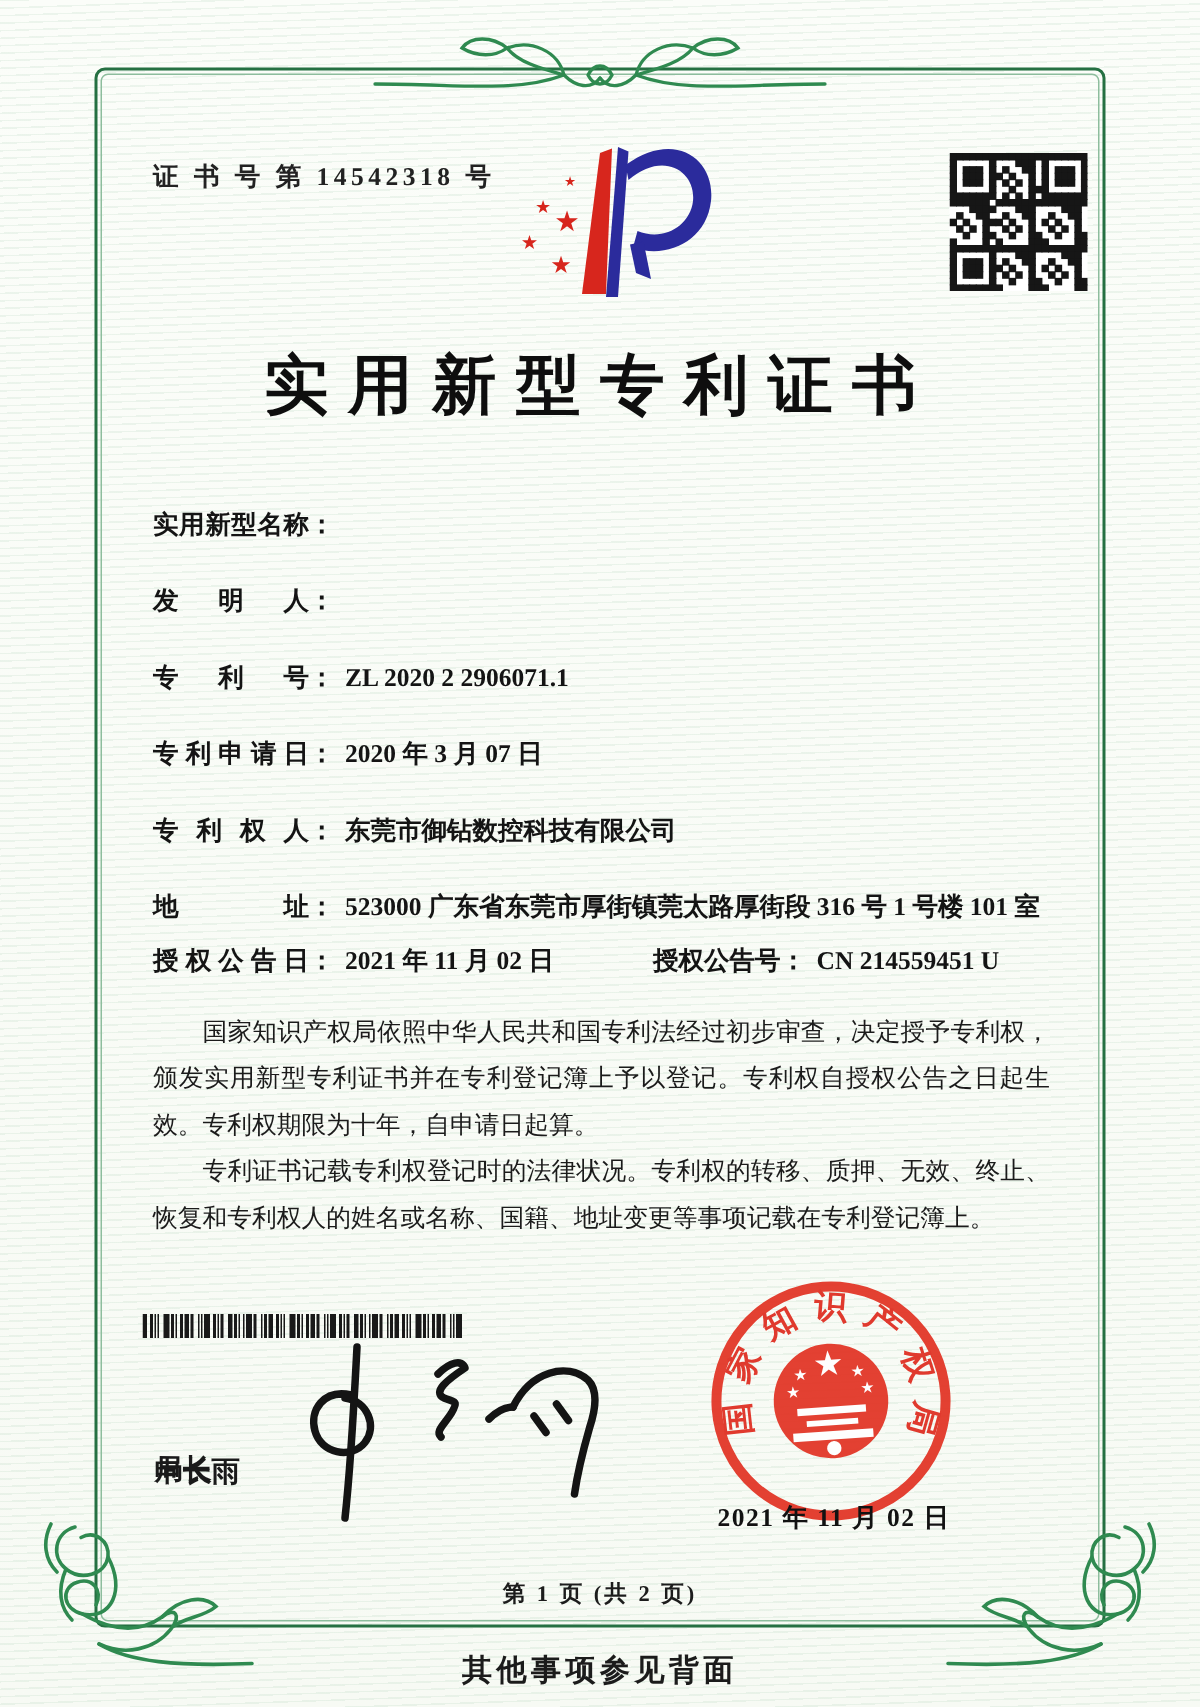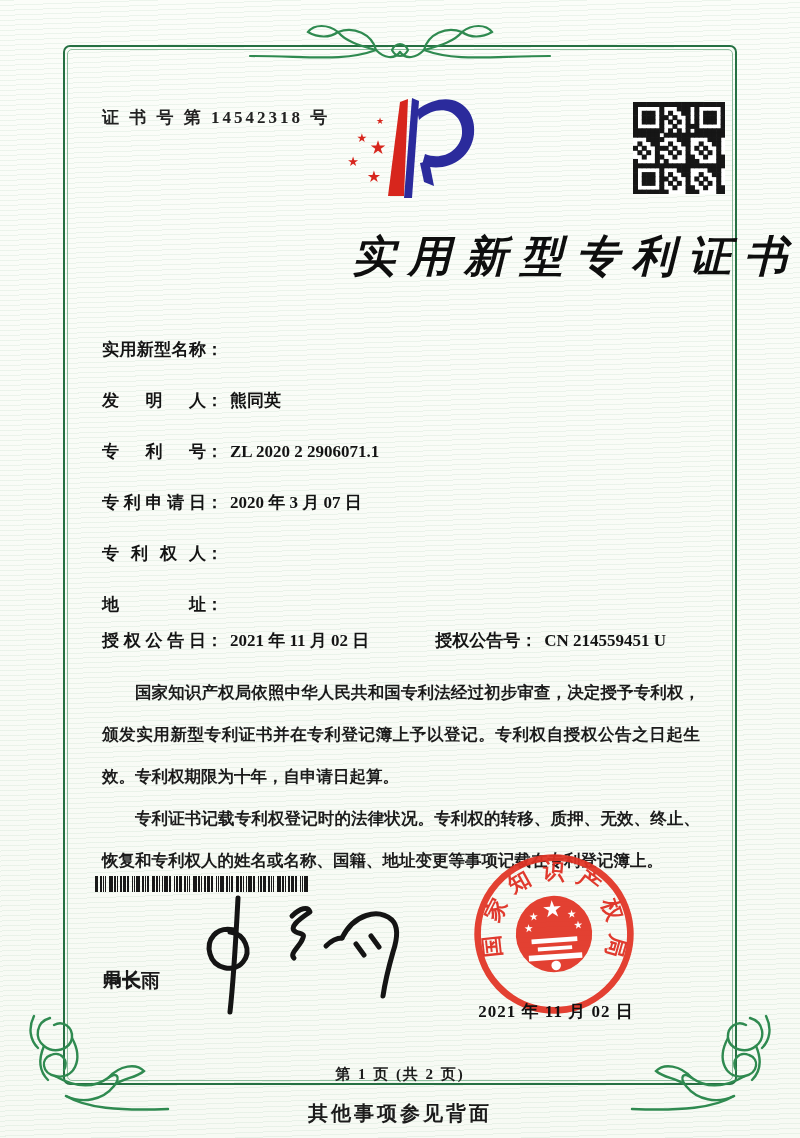"实用新型专利证书" .title { font-style: italic -> none; text-align: right -> center }
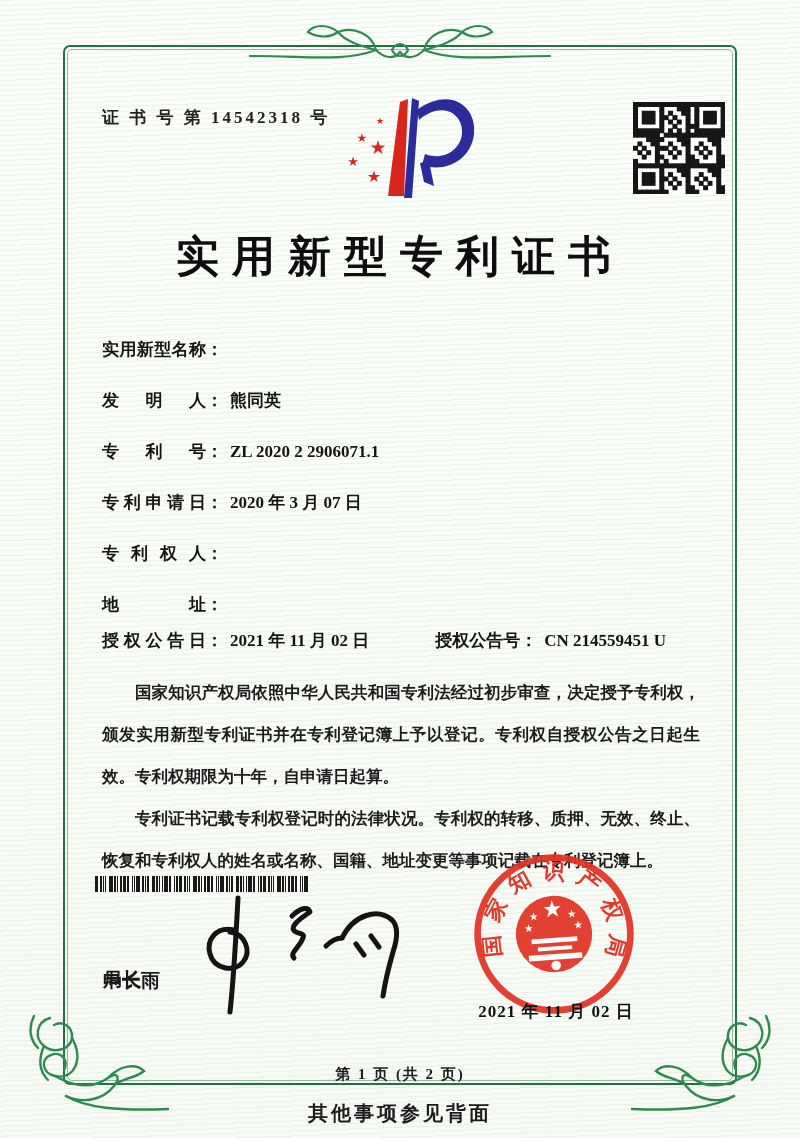"熊同英" span.f-value { html: <span>熊同英</span> -> none }
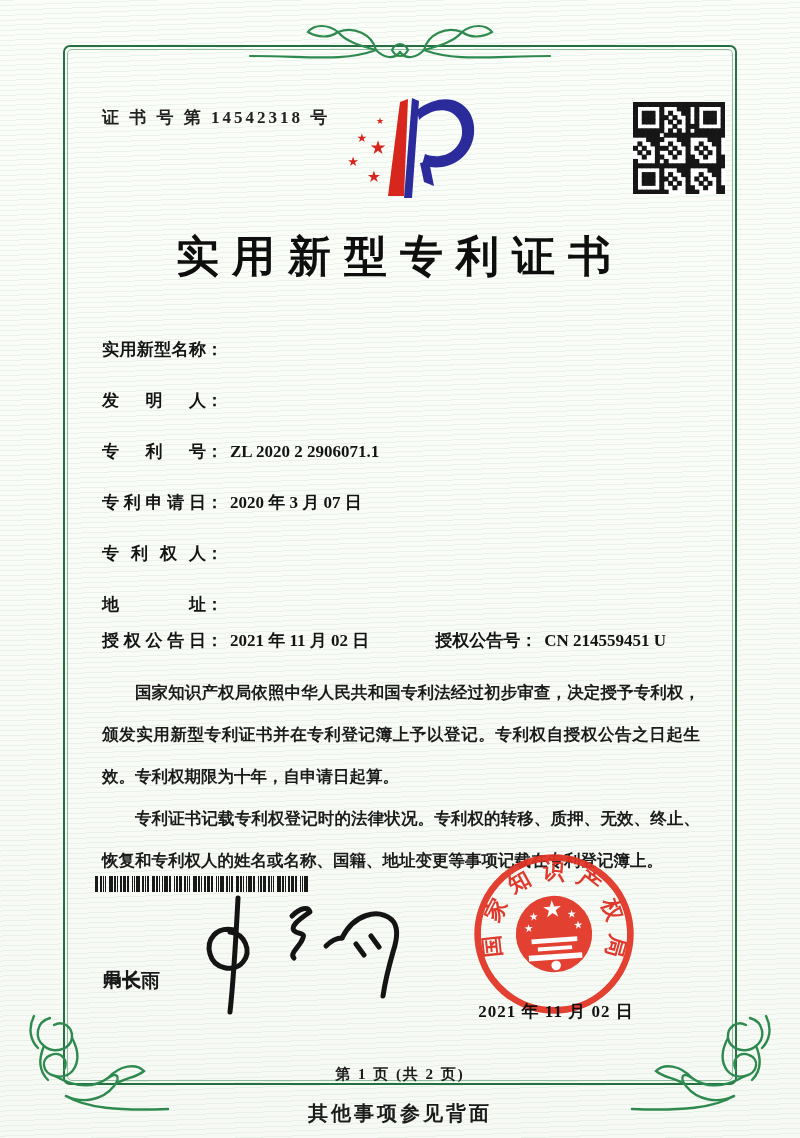"东莞市御钻数控科技有限公司" span.f-value { html: none -> <span>东莞市御钻数控科技有限公司</span> }
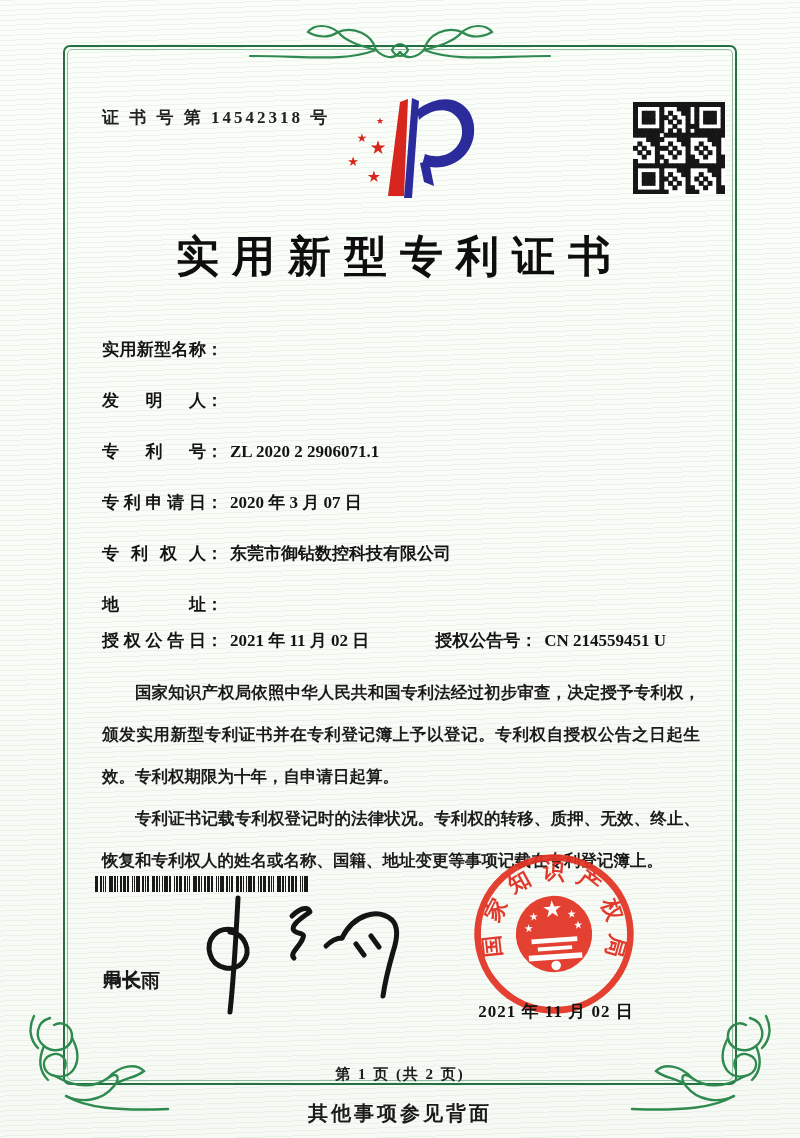"523000 广东省东莞市厚街镇莞太路厚街段 316 号 1" span.f-value { html: none -> <span>523000 广东省东莞市厚街镇莞太路厚街段 316 号 1 号楼 101 室</span> }
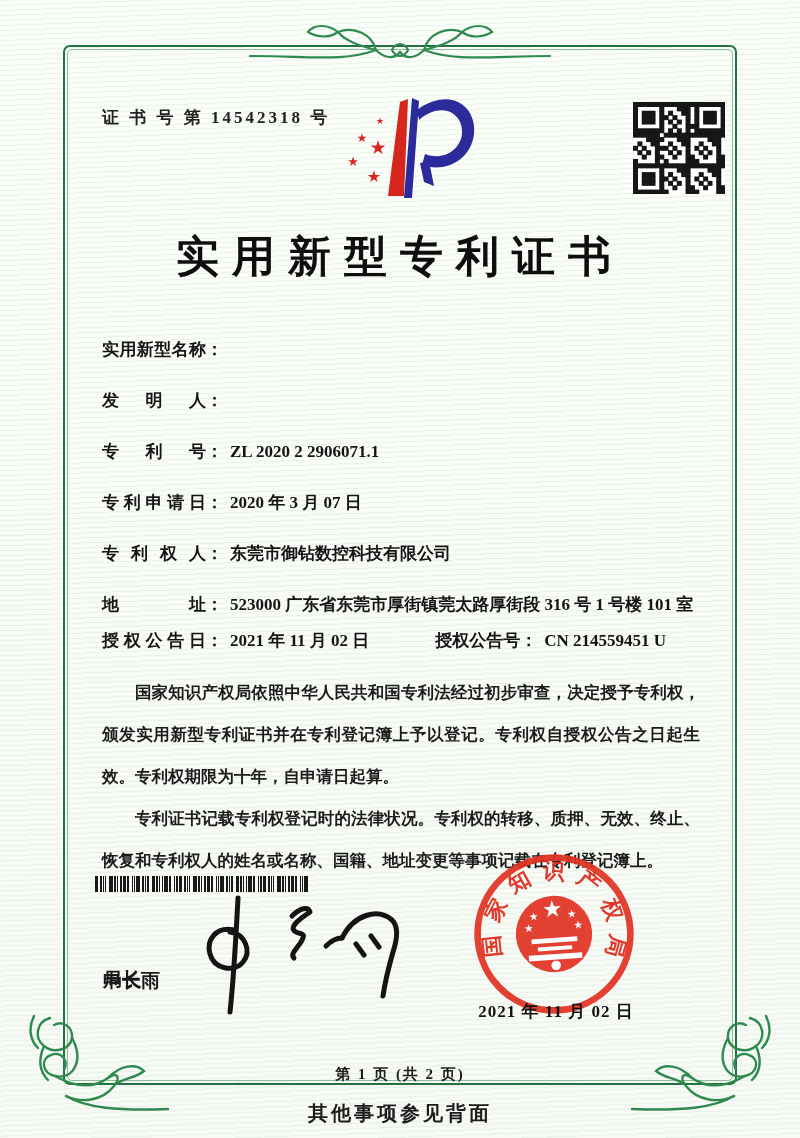"国家知识产权局依照中华人民共和国专利法经过初步审查，决定授予专利权，颁发实用新型" .paras { font-weight: bold -> none; line-height: 42px -> 31px }
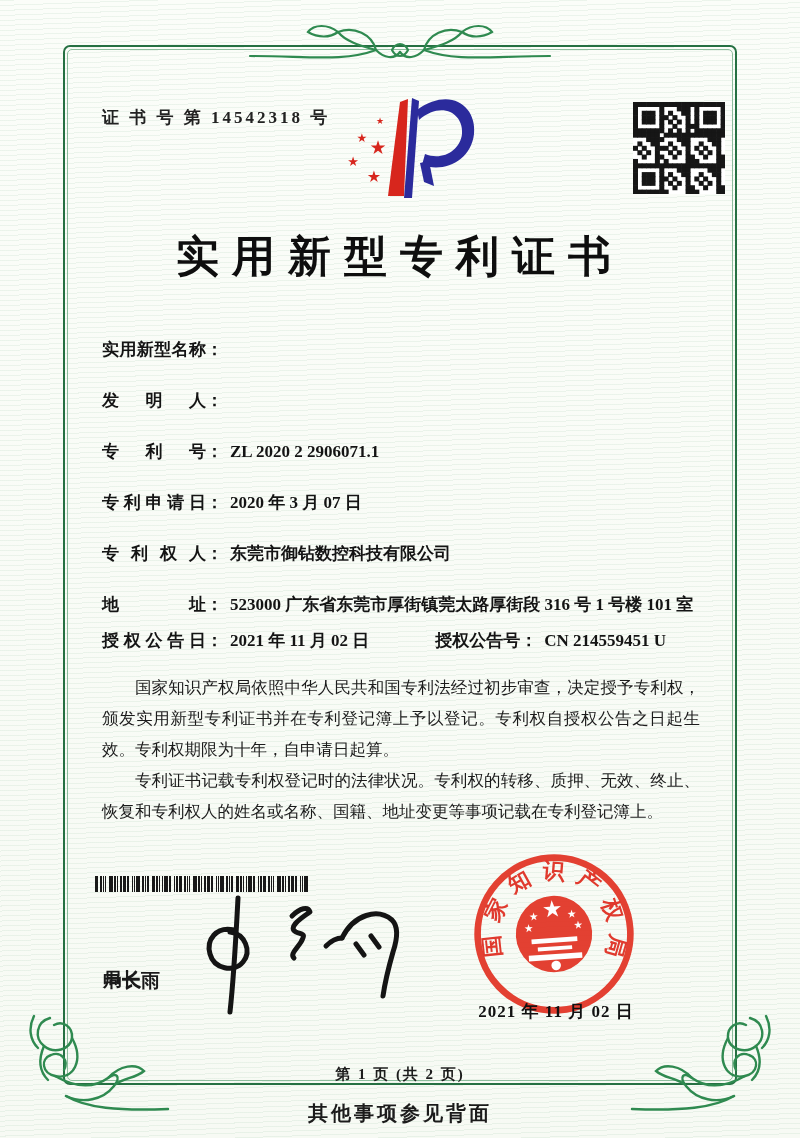"第 1 页 (共 2" .page-no { margin-top: 12px -> none }
